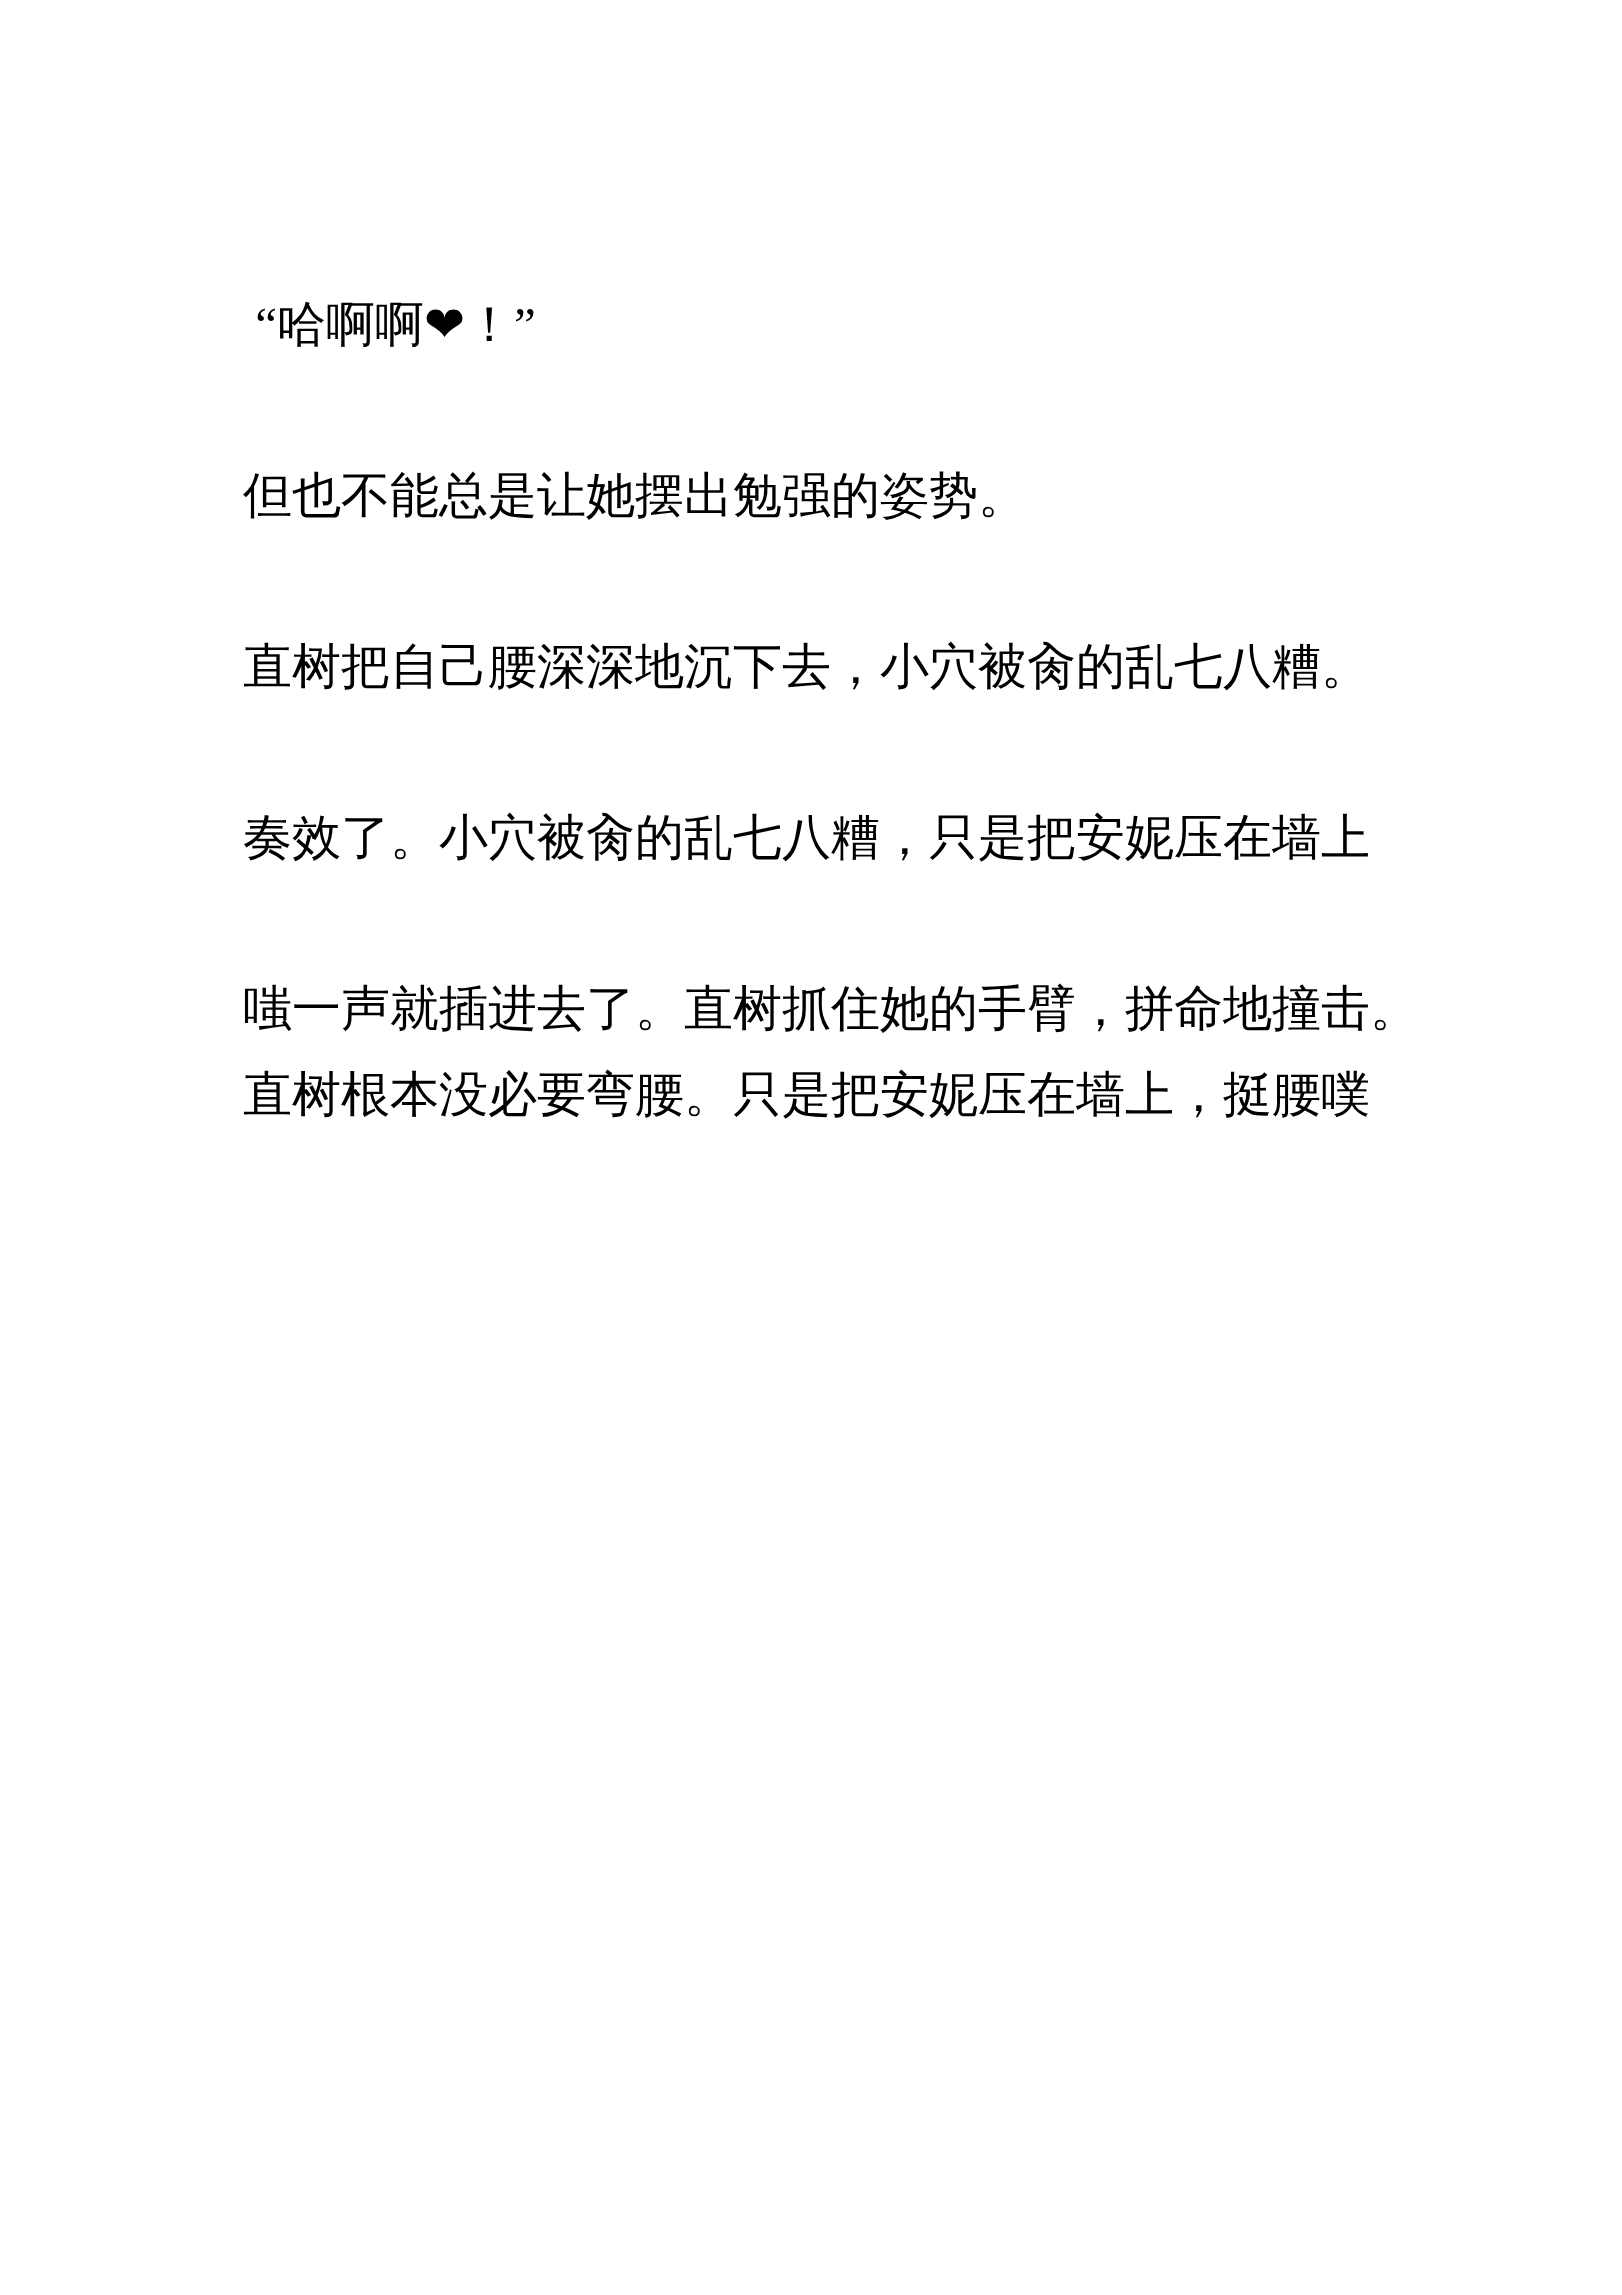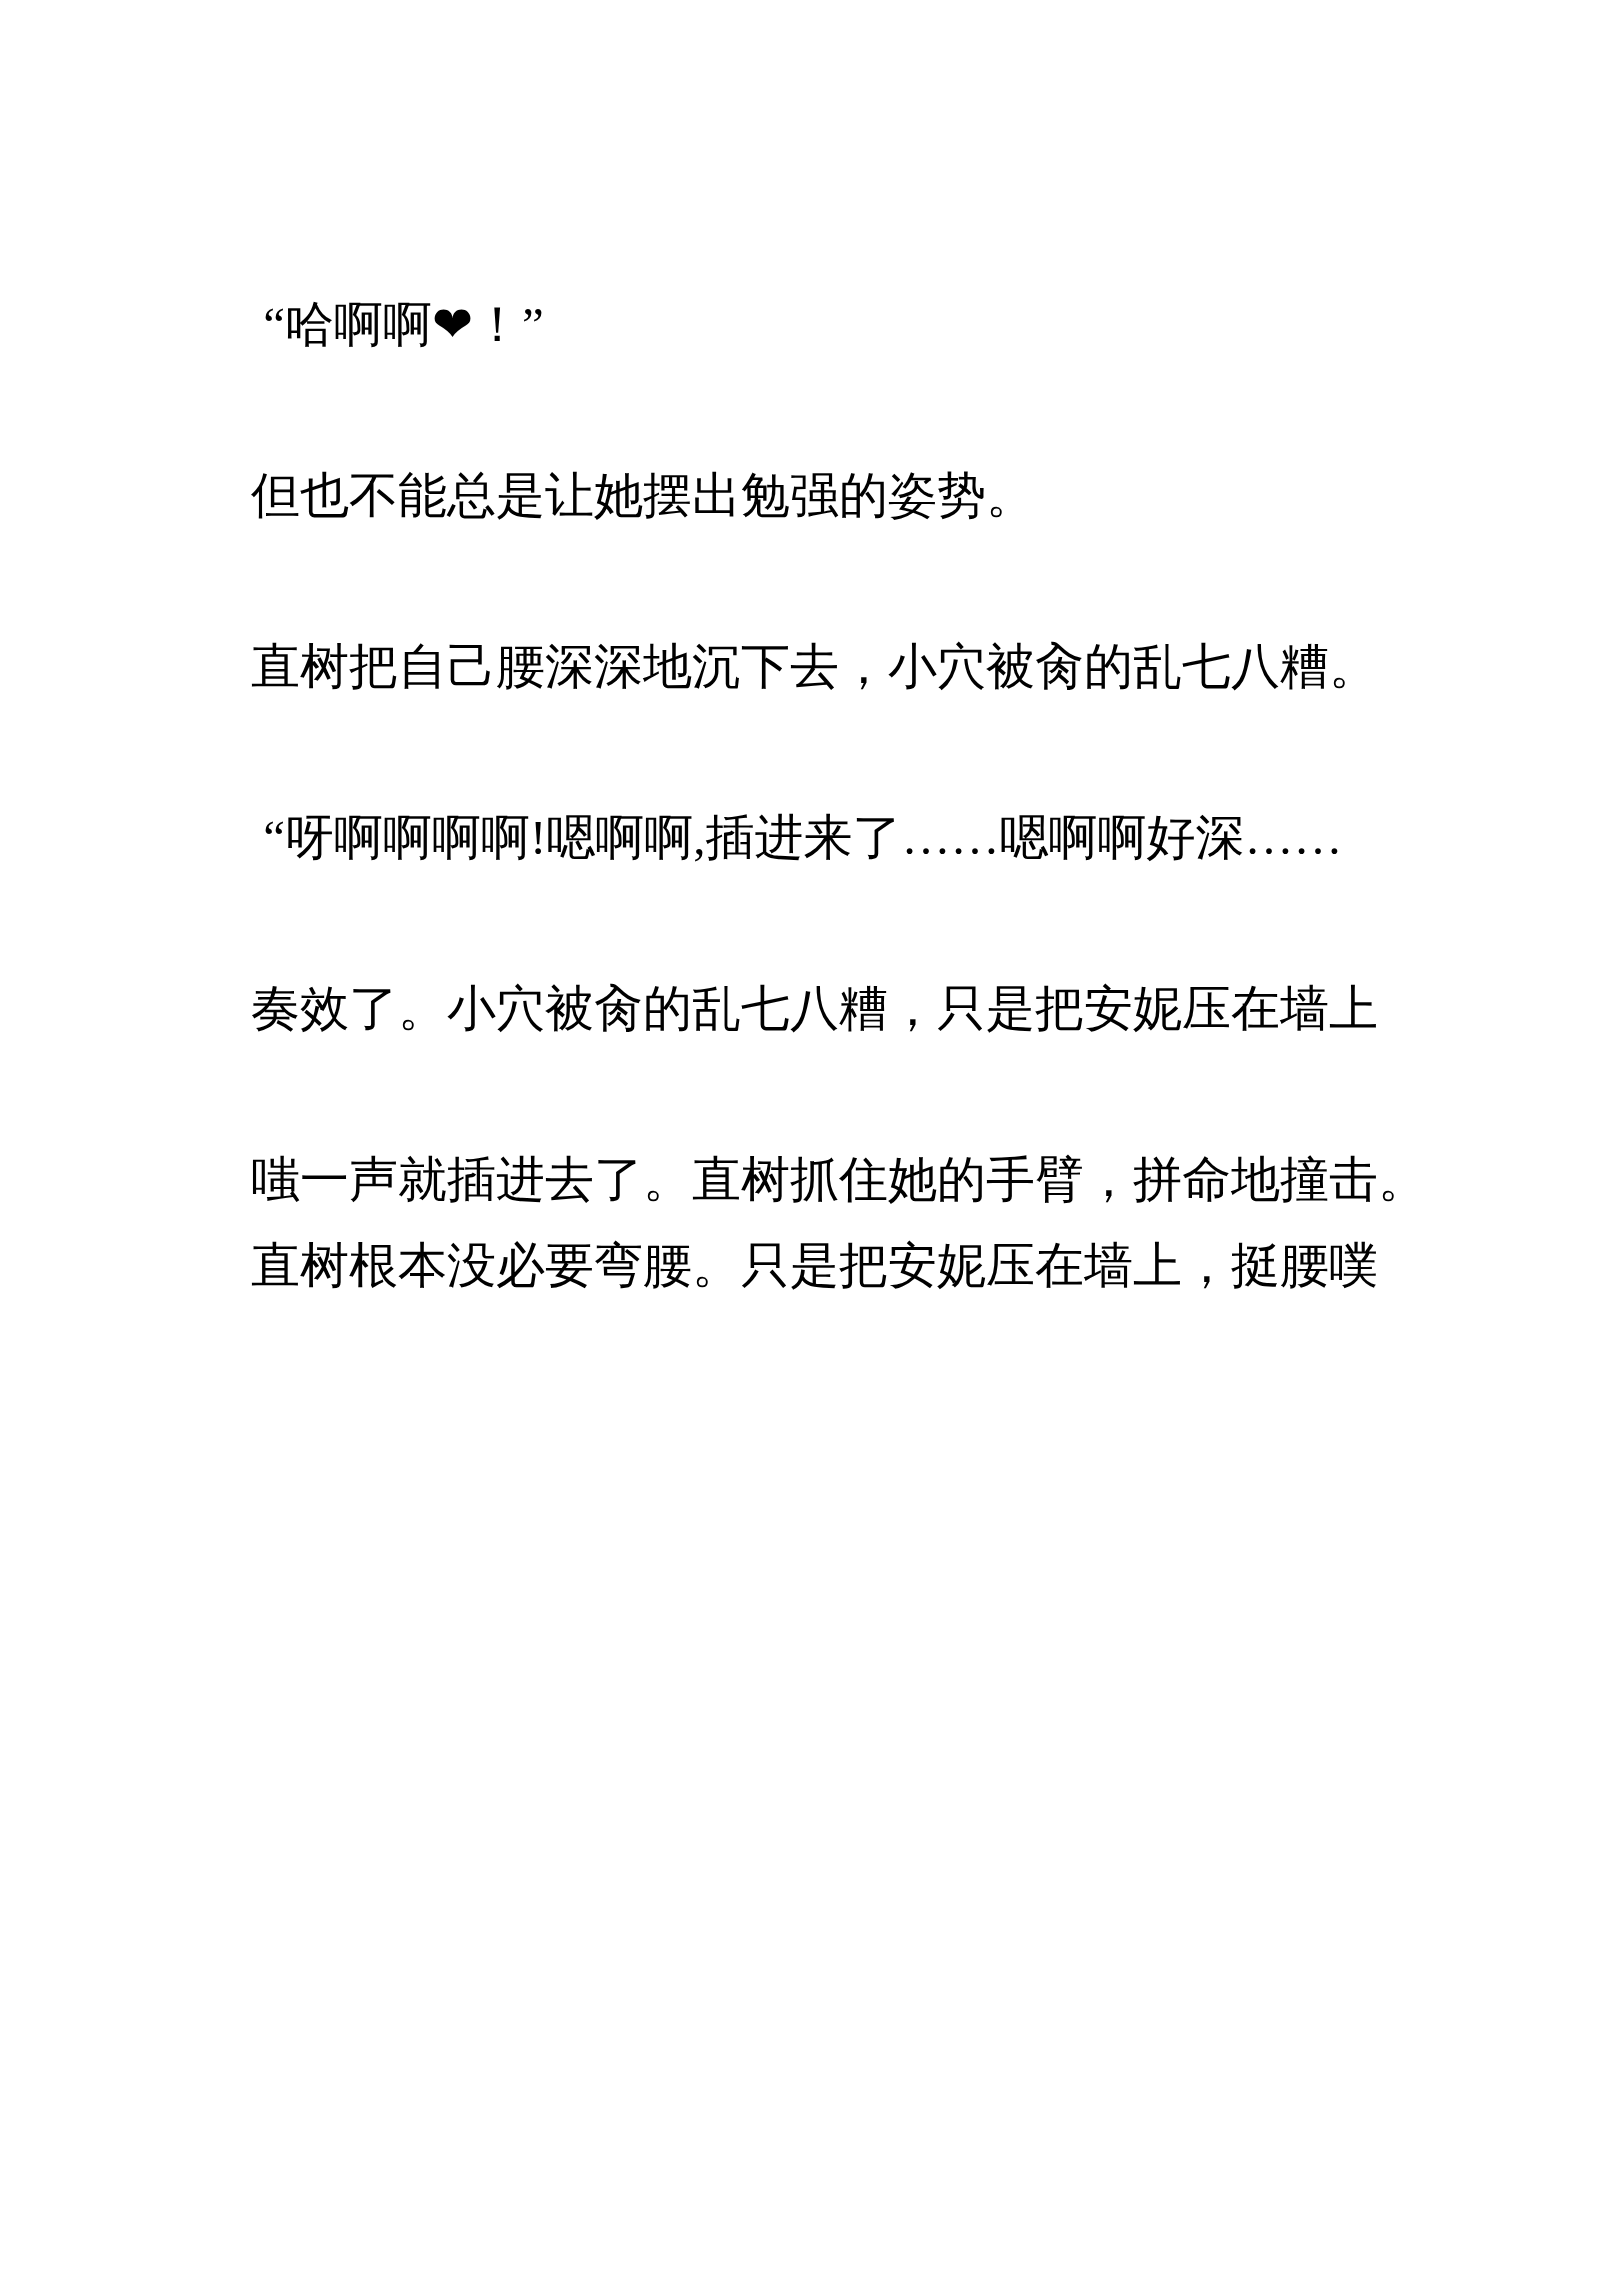"“哈啊啊❤！”" .line { margin-left: 8px -> none }
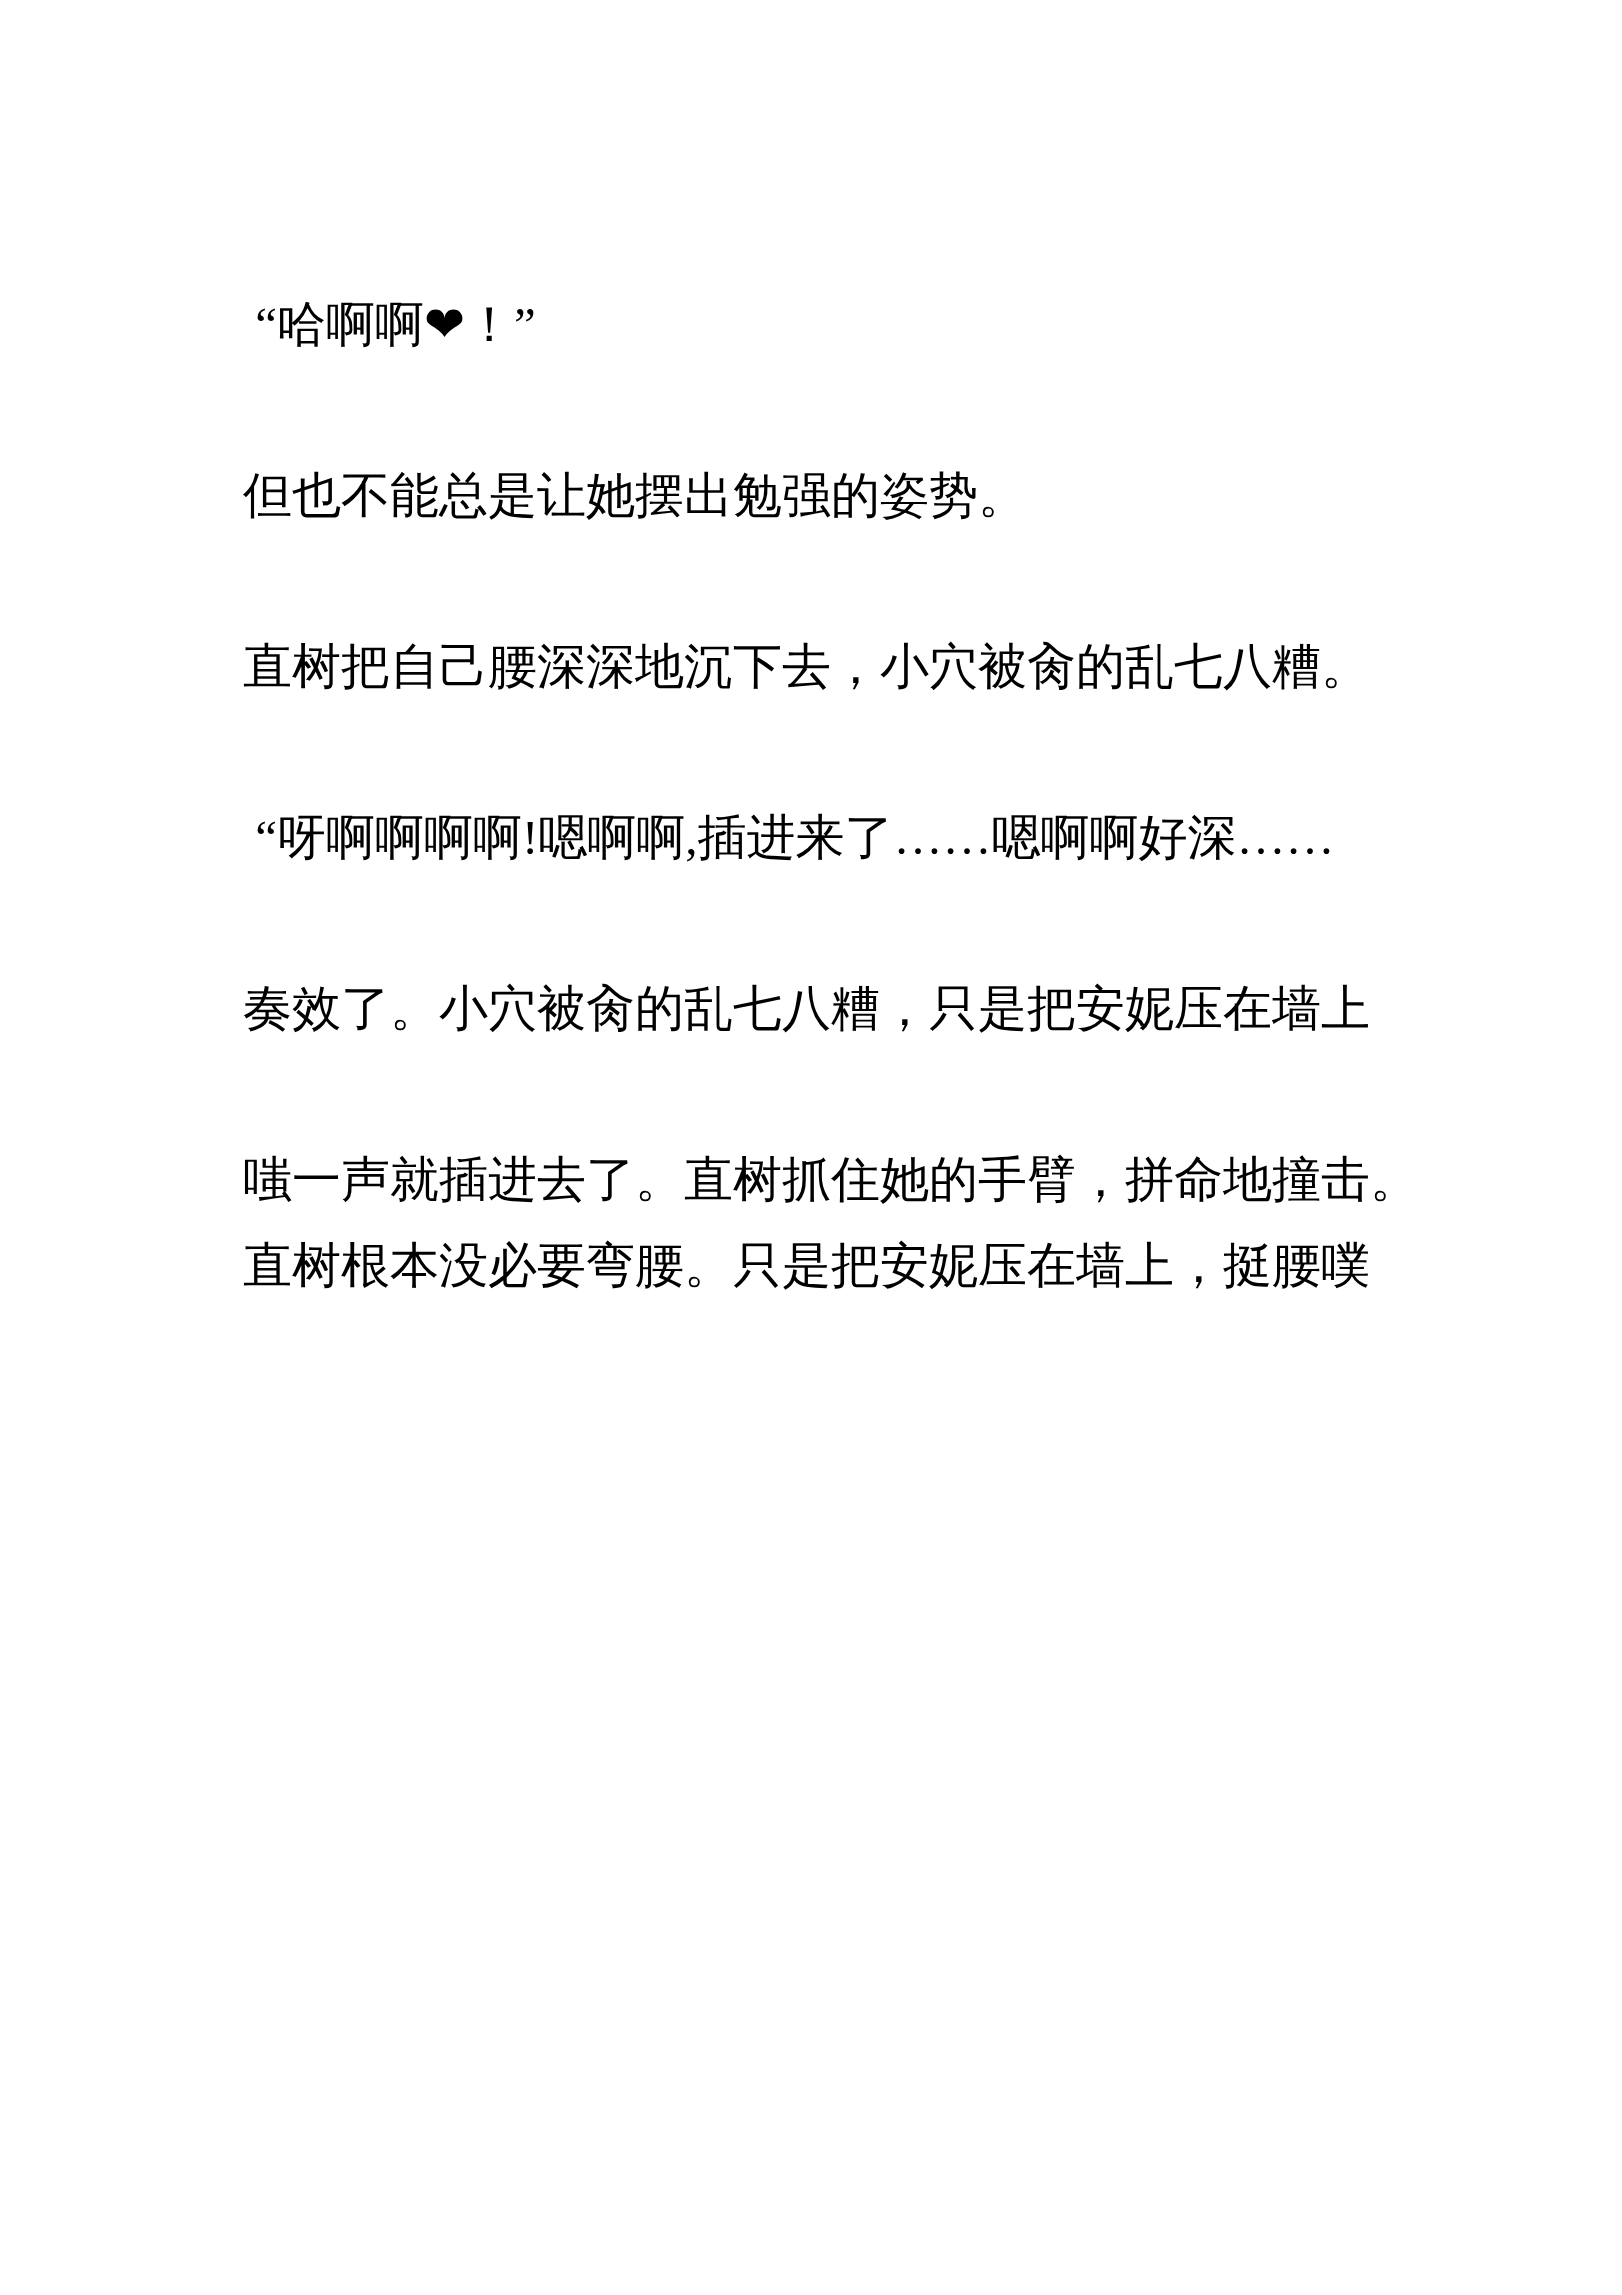"“呀啊啊啊啊!嗯啊啊,插进来了……嗯啊啊好深……" span.line { html: <span> “呀啊啊啊啊!嗯啊啊,插进来了……嗯啊啊好深……</span> -> none }
